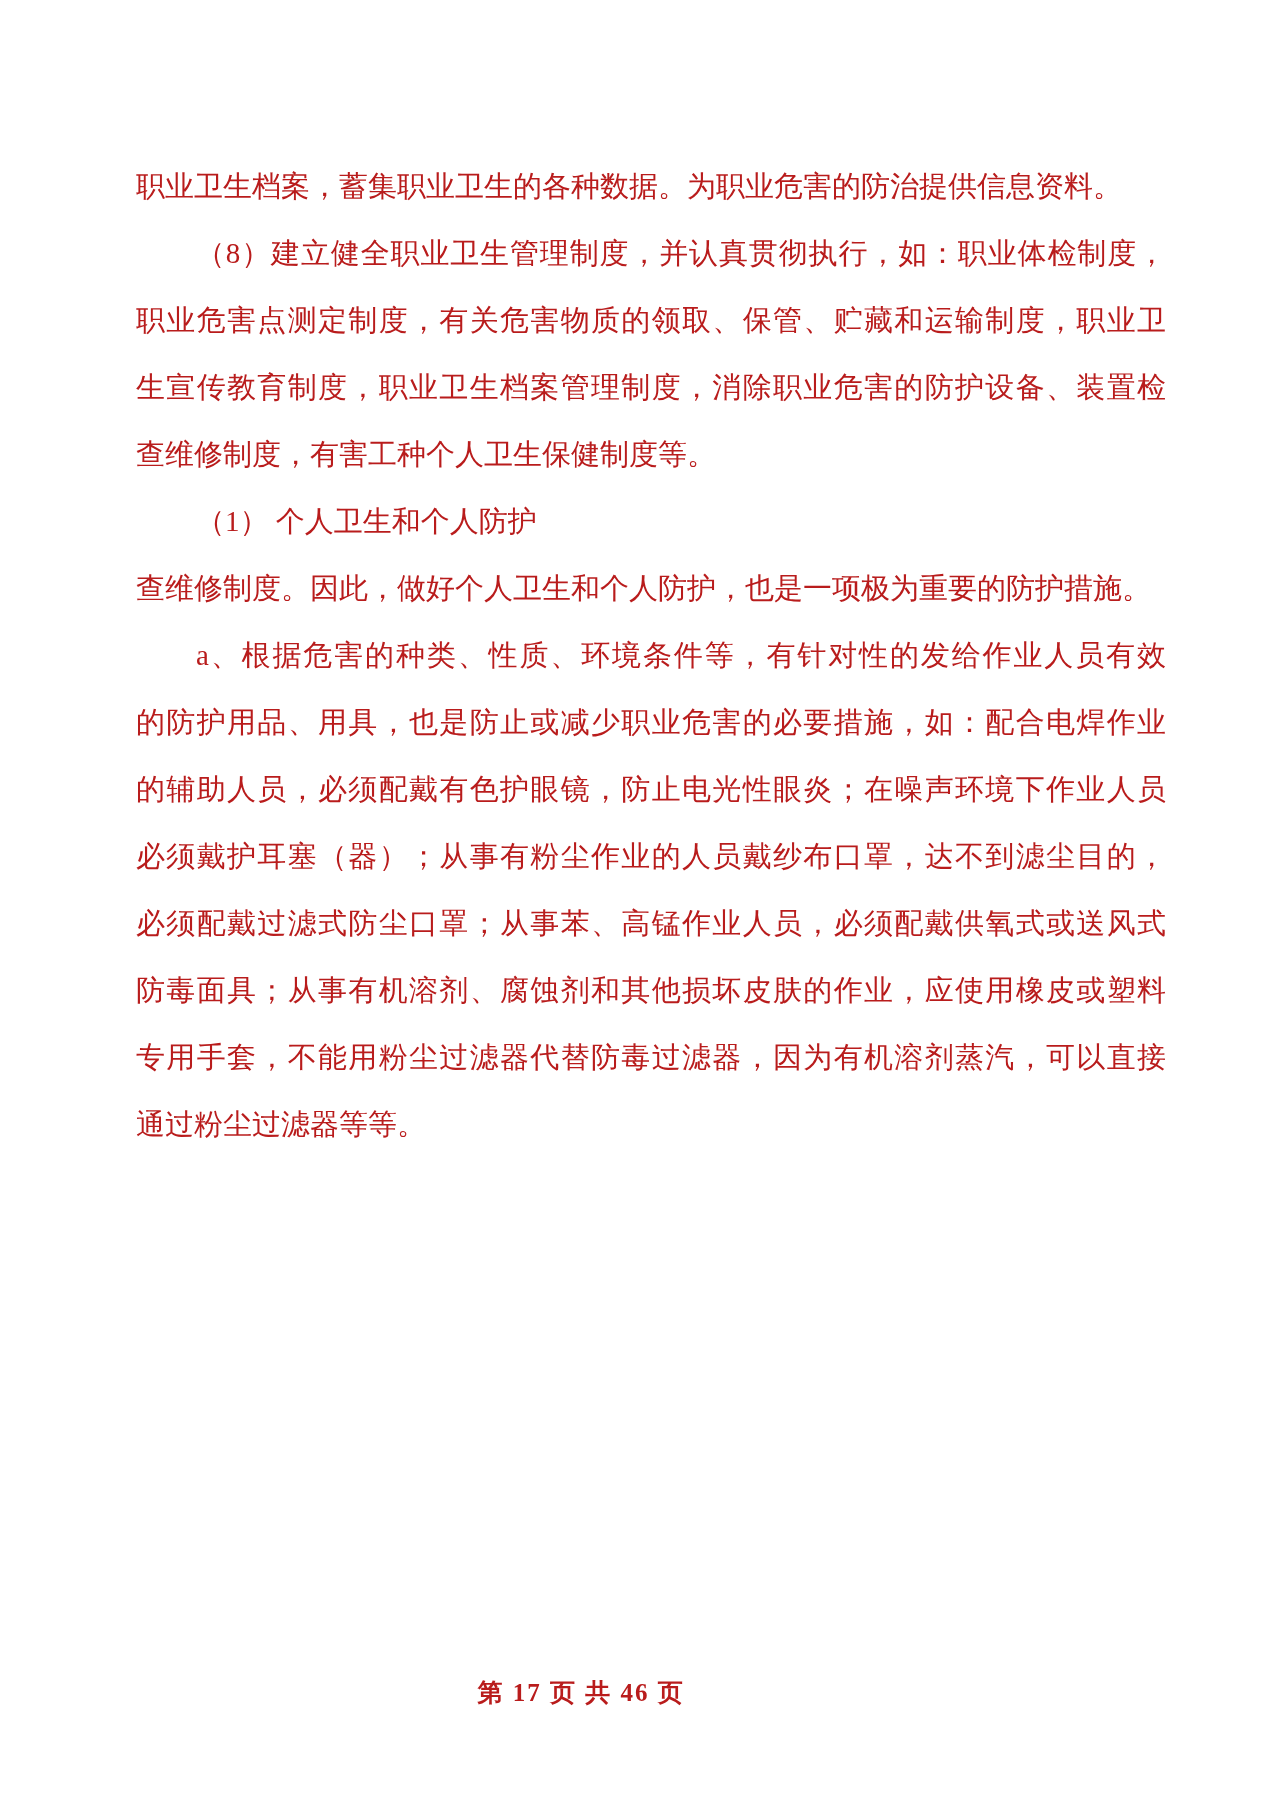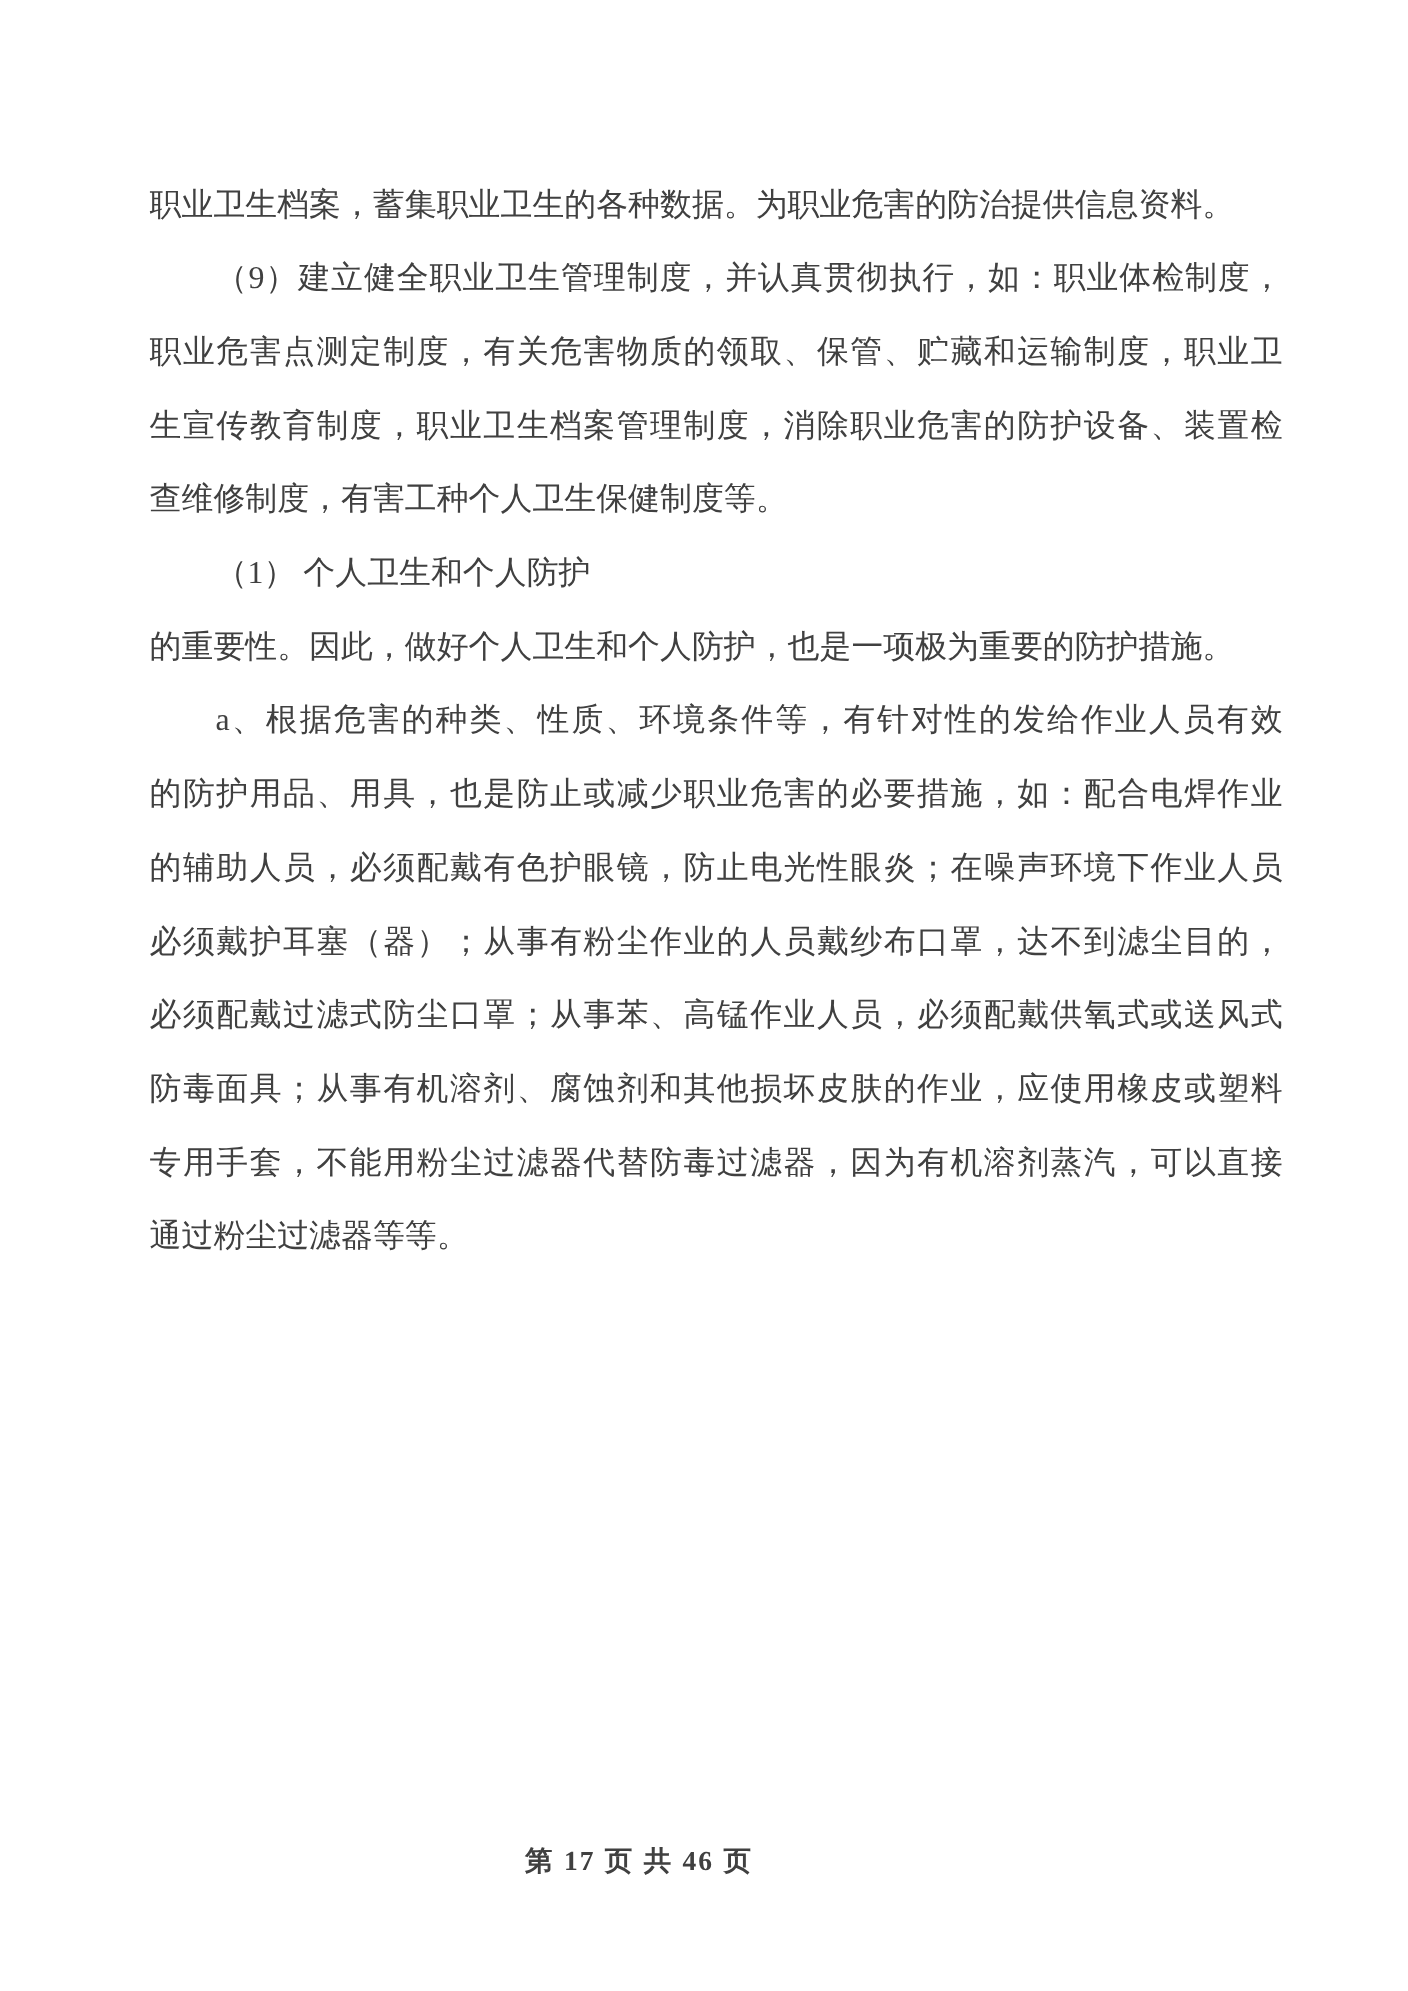"职业卫生档案，蓄集职业卫生的各种数据。为职业危害的防治提供信息资料。" .page { color: #404040 -> #b91c1c }
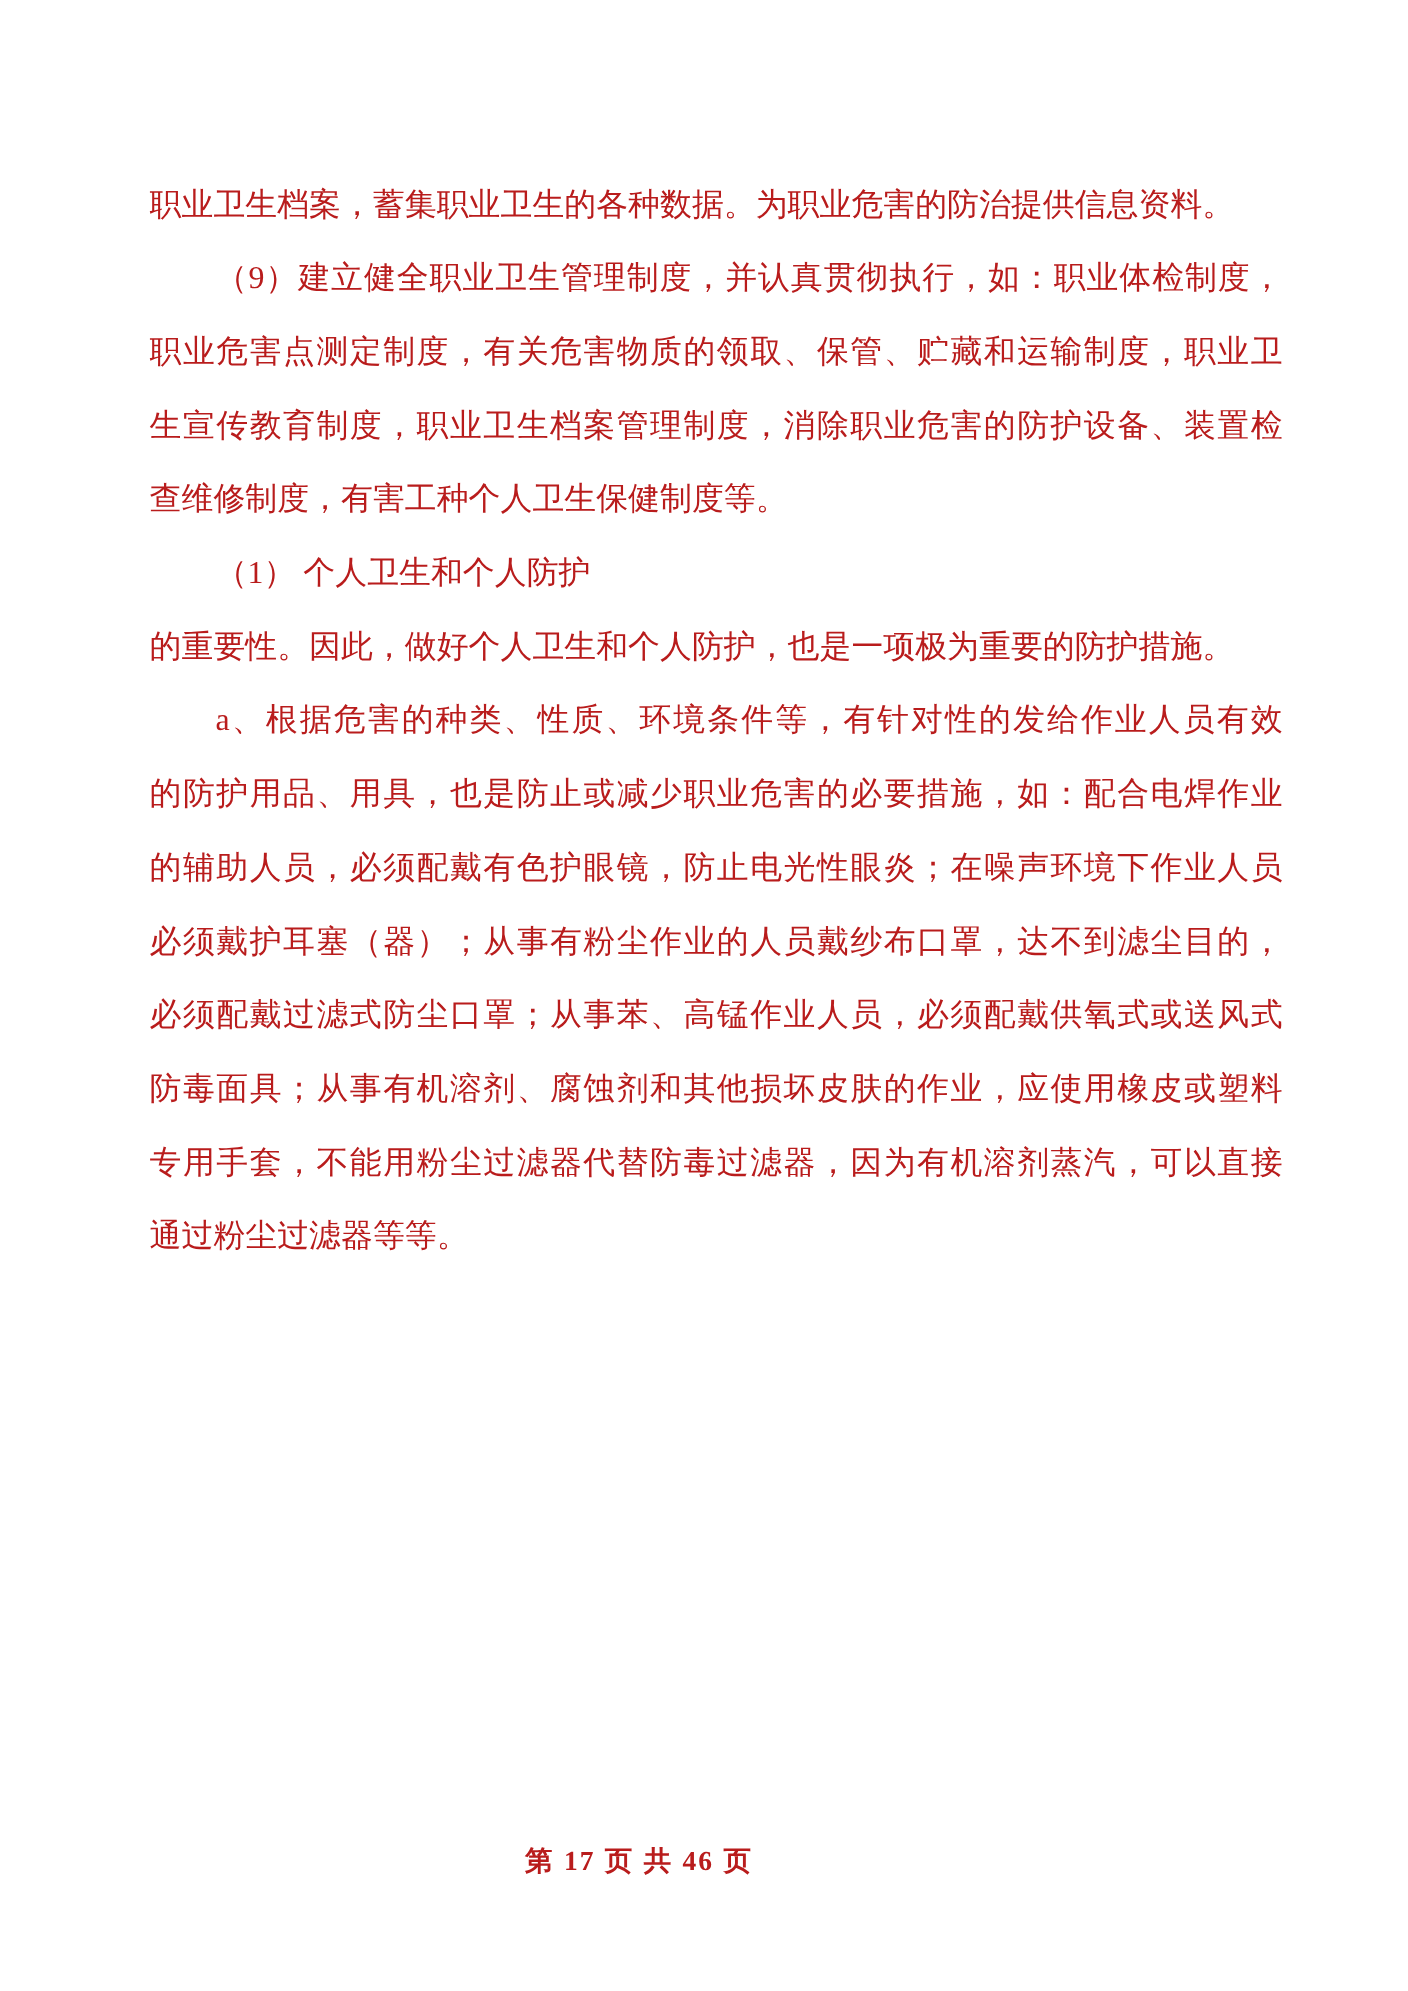"（9）建立健全职业卫生管理制度，并认真贯彻执行，如：职业体检制度，" div.line { text: 9 -> 8 }
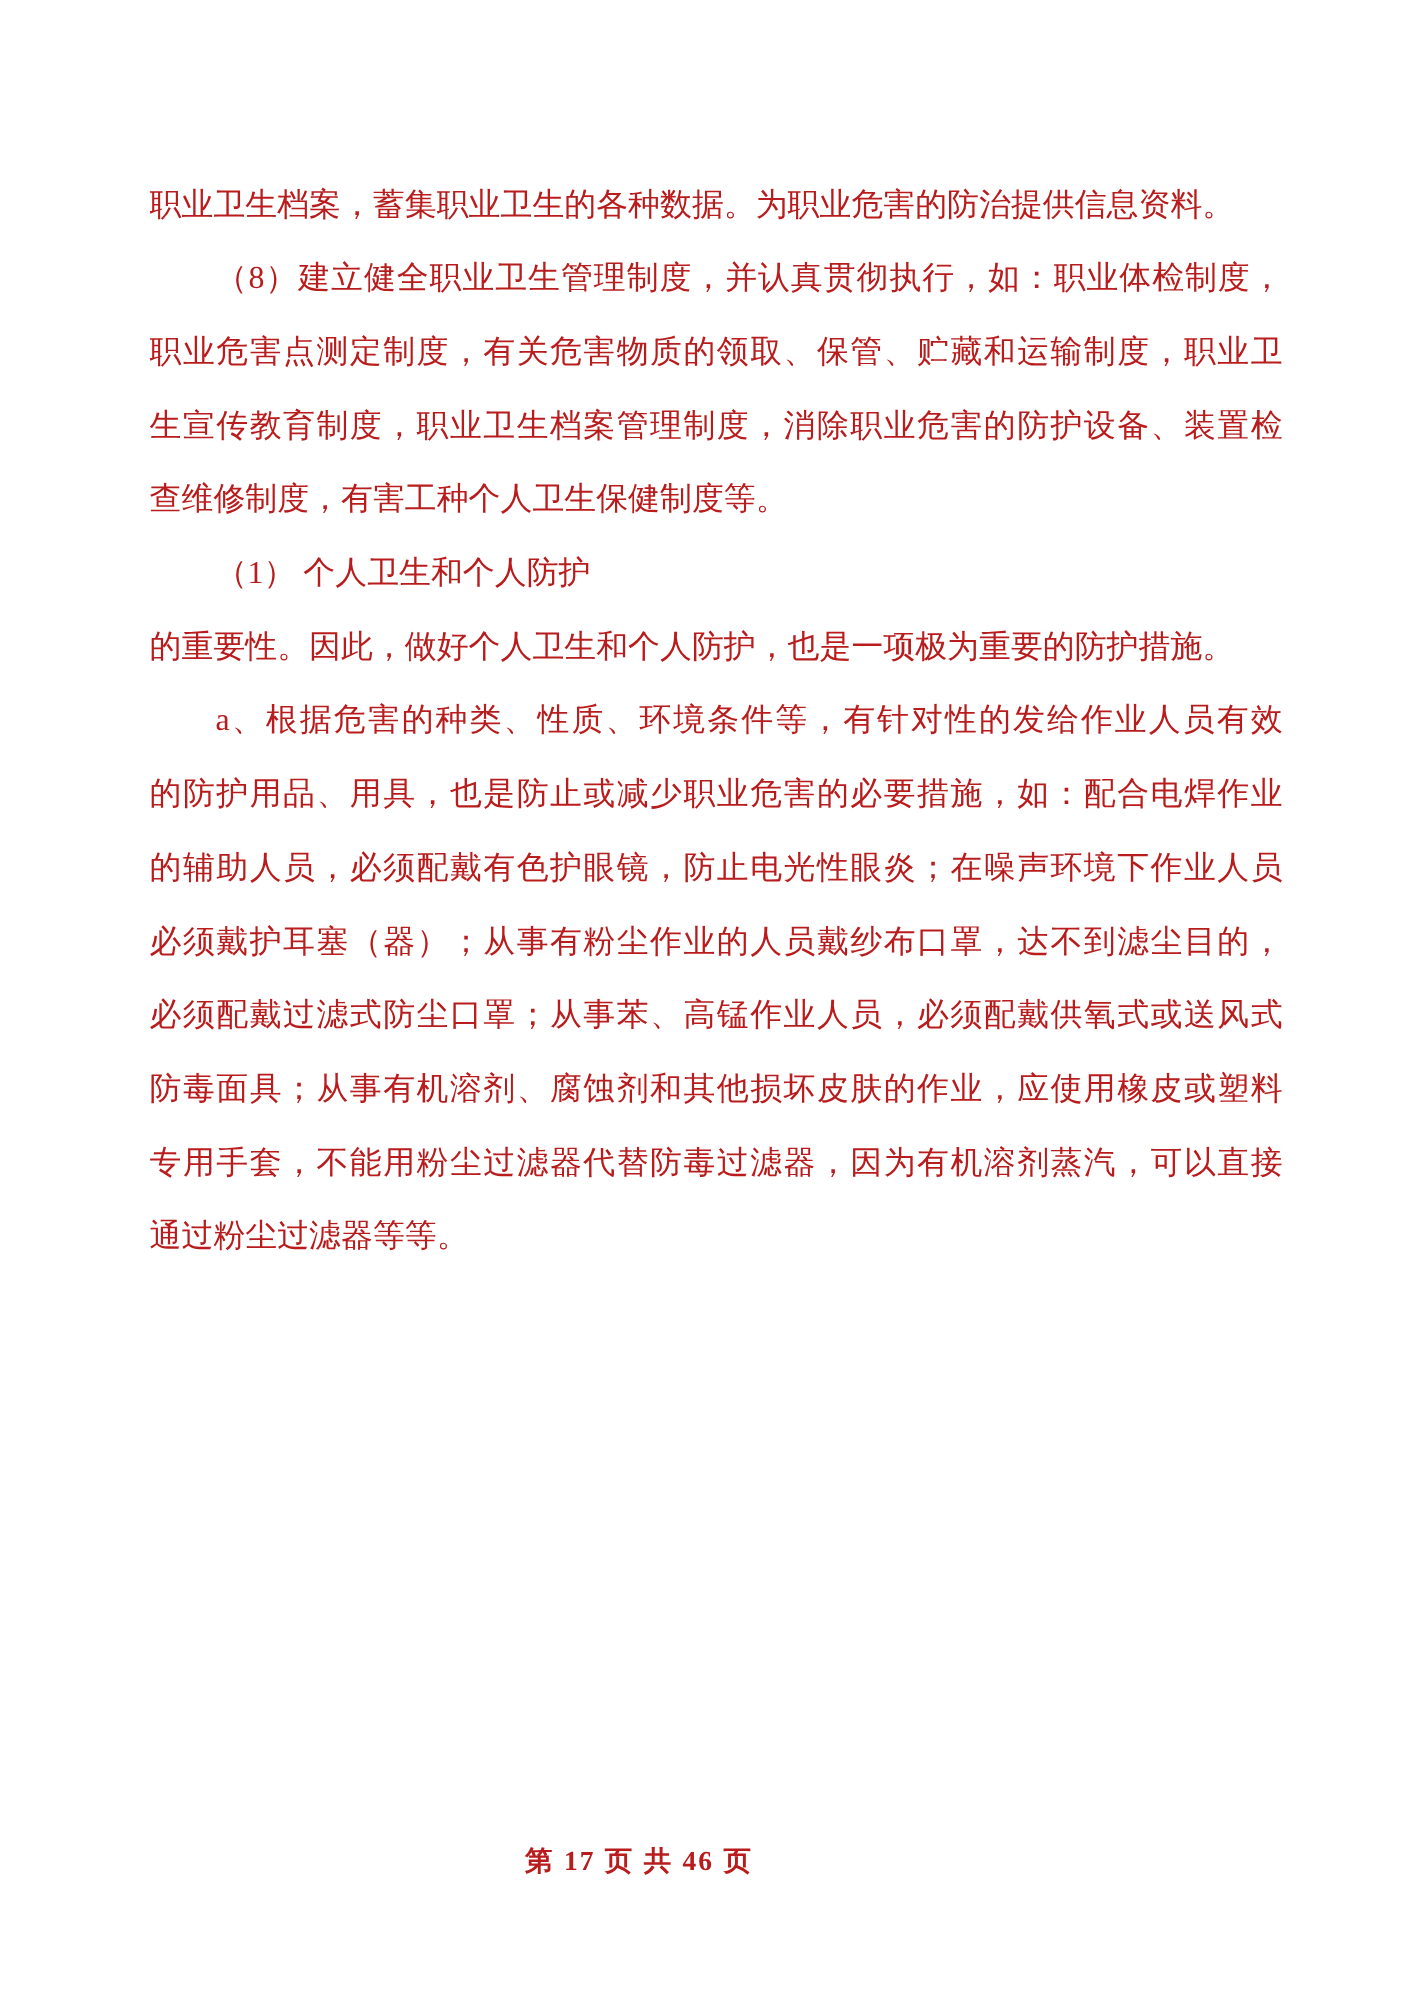"的重要性。因此，做好个人卫生和个人防护，也是一项极为重要的防护措施。" div.line { text: 的重要性 -> 查维修制度 }
